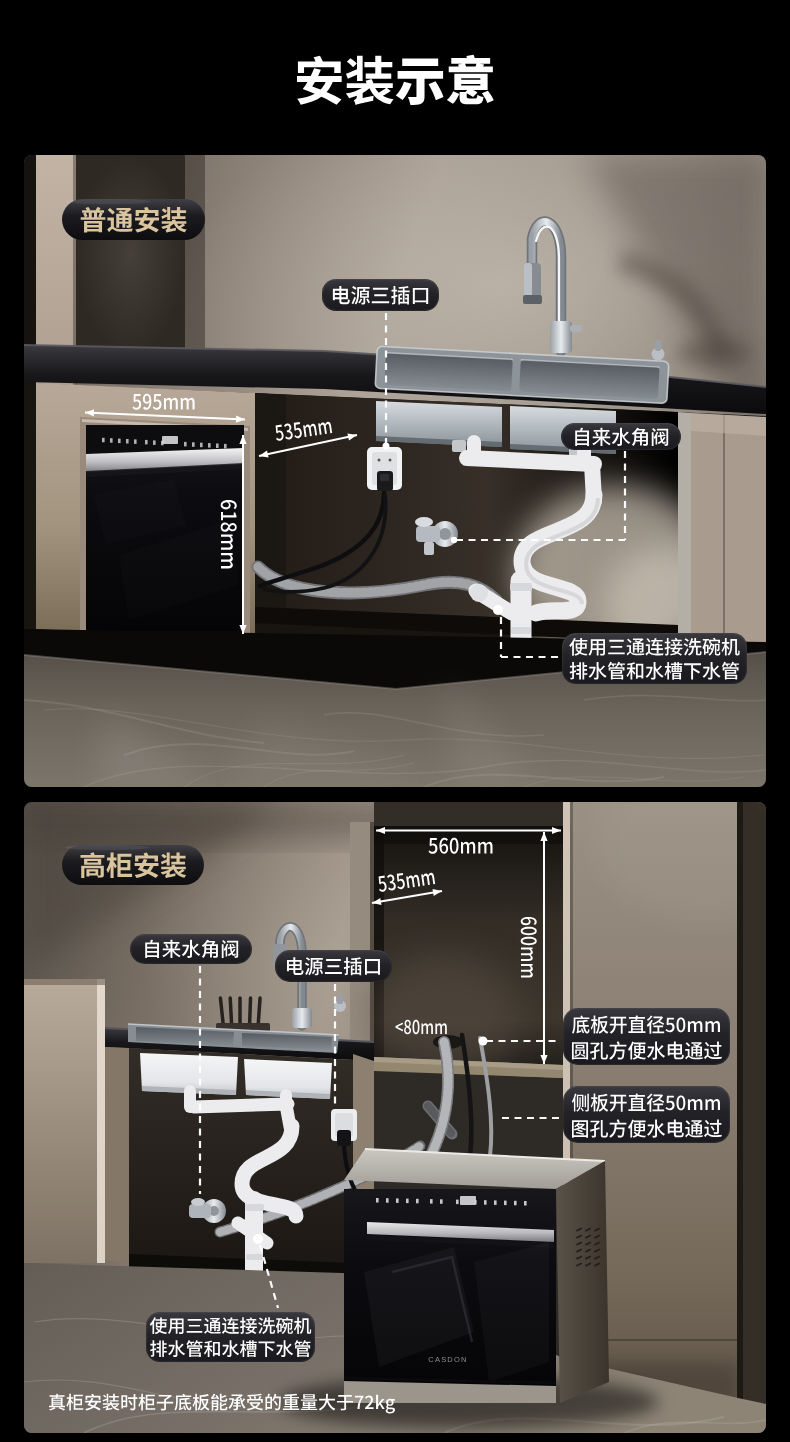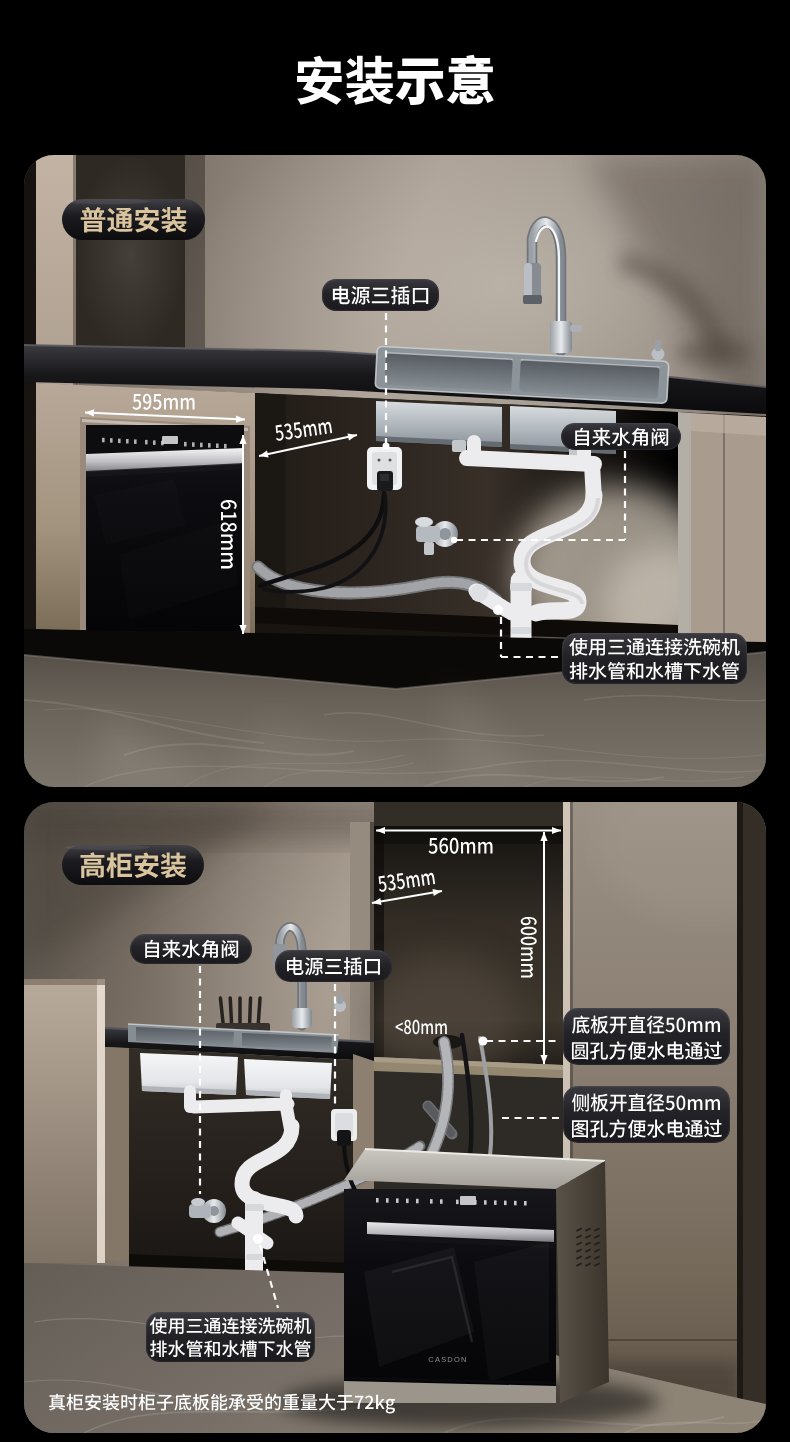"CASDON" .ph { border-radius: 30px -> 8px }
